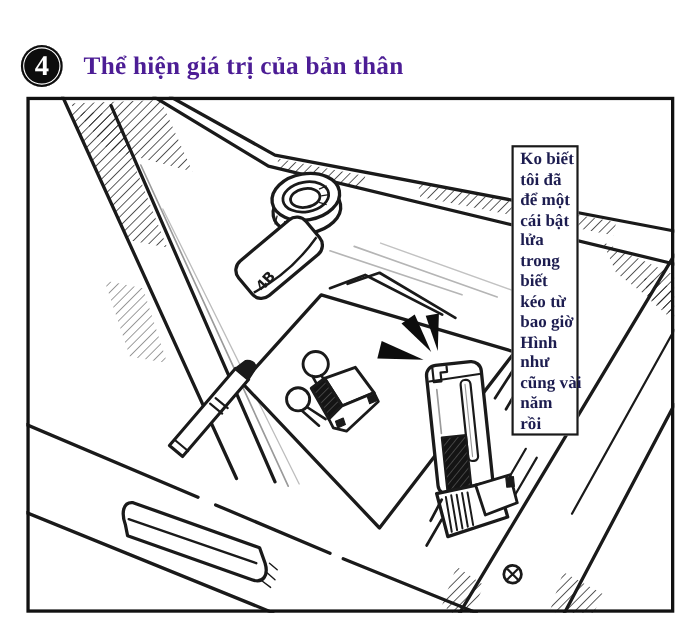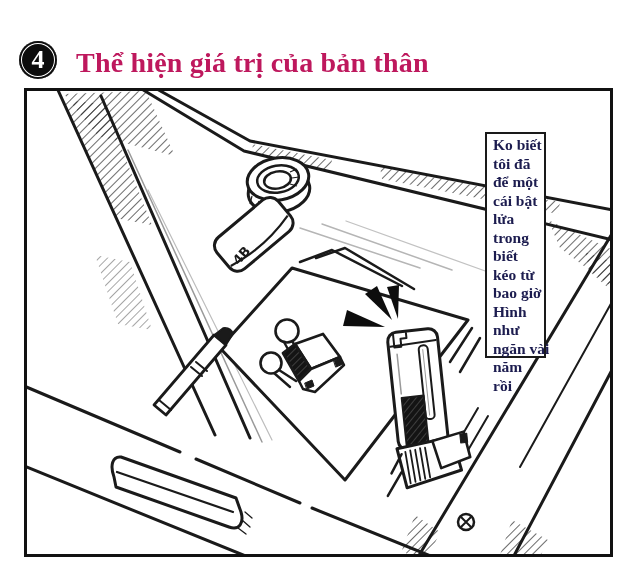"Thể hiện giá trị của" .title { color: #be185d -> #4c1d95; font-size: 28px -> 23px }
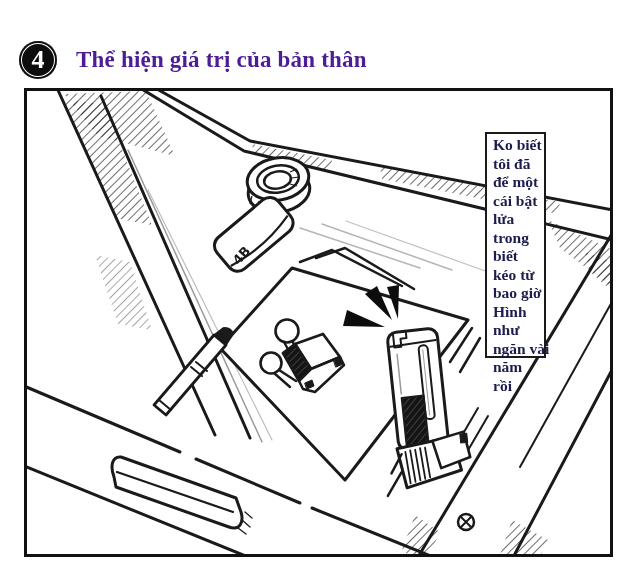"Ko biết" .speech { height: 226px -> 264px; left: 485px -> 465px }
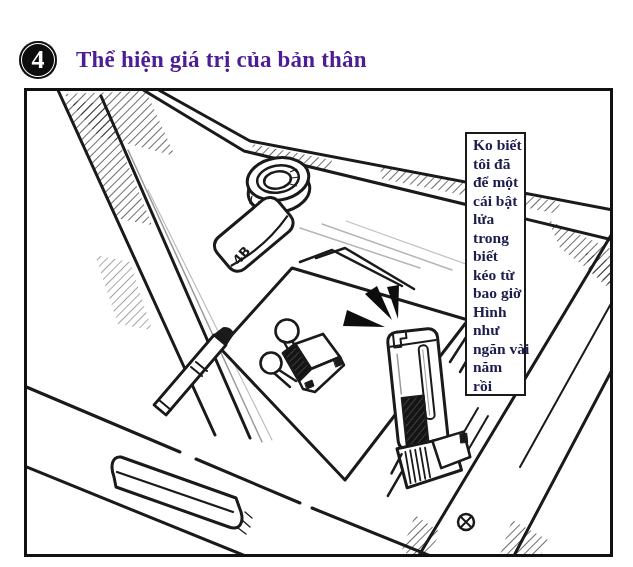"ngăn vài" div { text: ngăn -> cũng }
